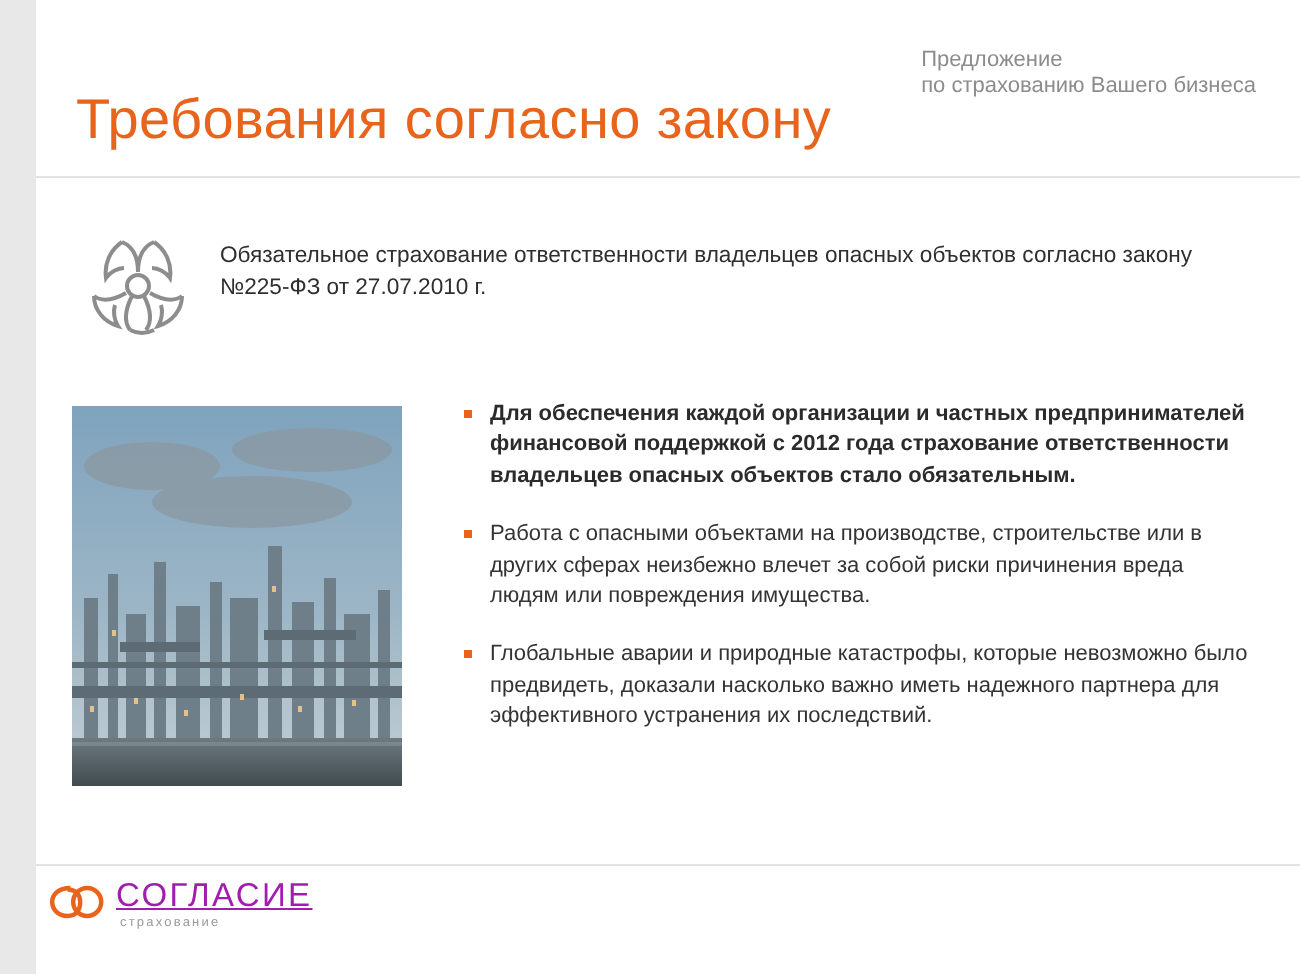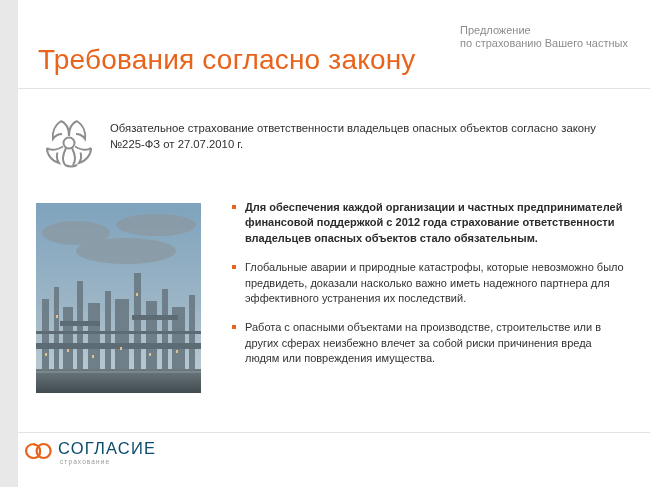"по страхованию Вашего частных" div { text: частных -> бизнеса }
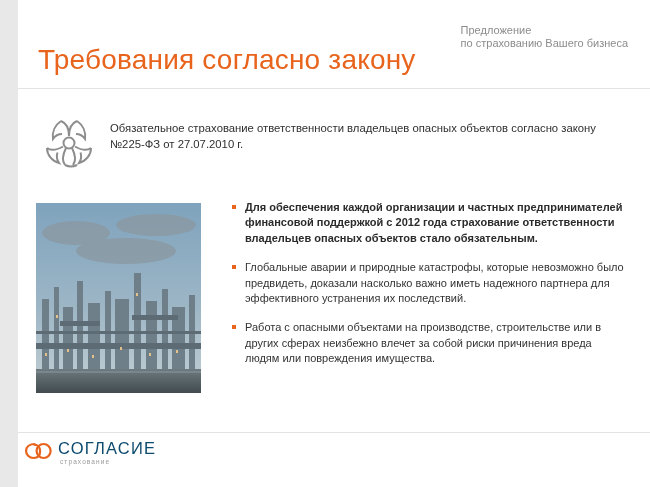"Глобальные аварии и природные" div.bullet { order: before "Работа с опасными объектами на" -> after "Работа с опасными объектами на" }
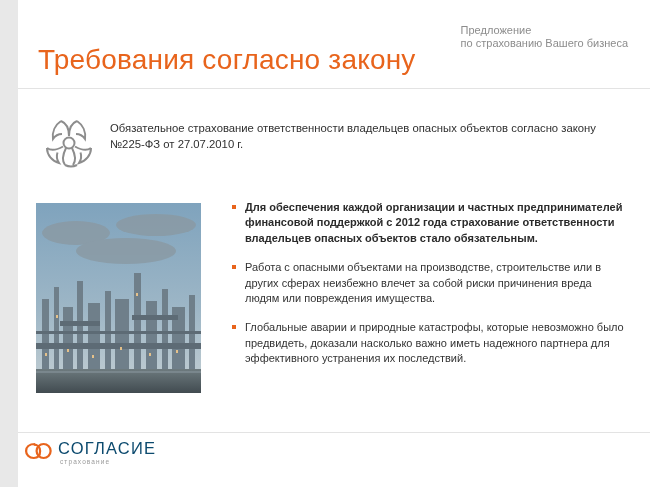"СОГЛАСИЕ" .logo .brand { color: #0c4a6e -> #a21caf; text-decoration: none -> underline }
